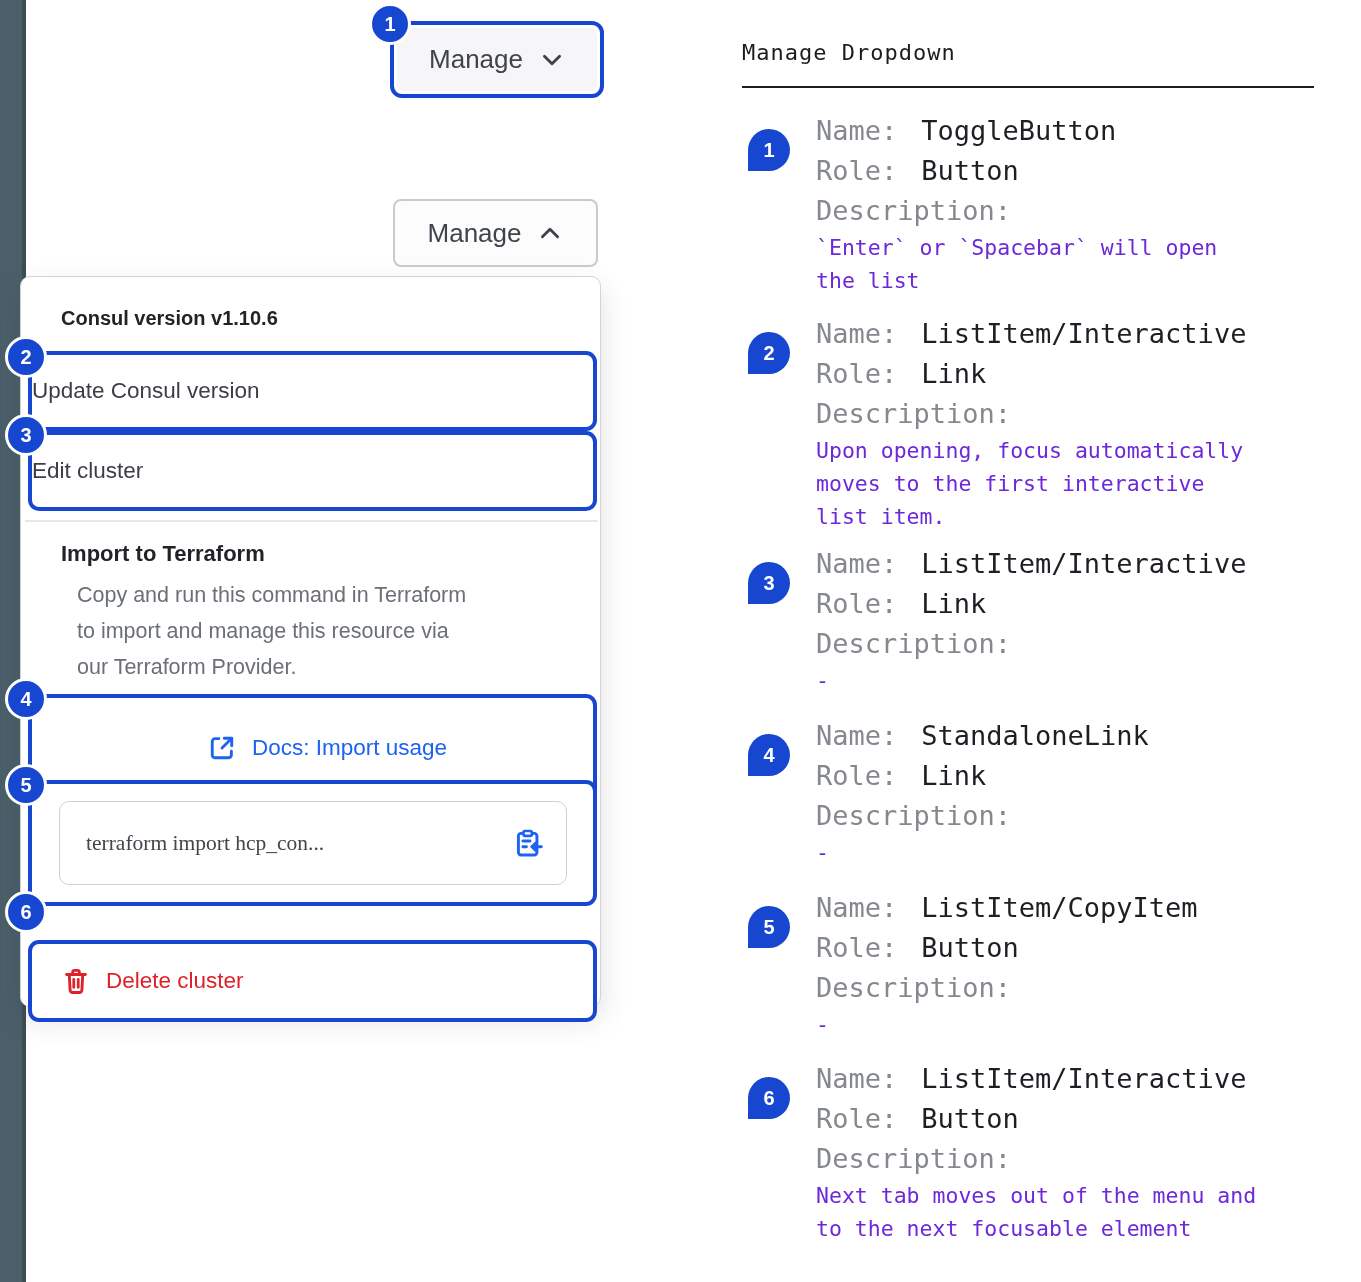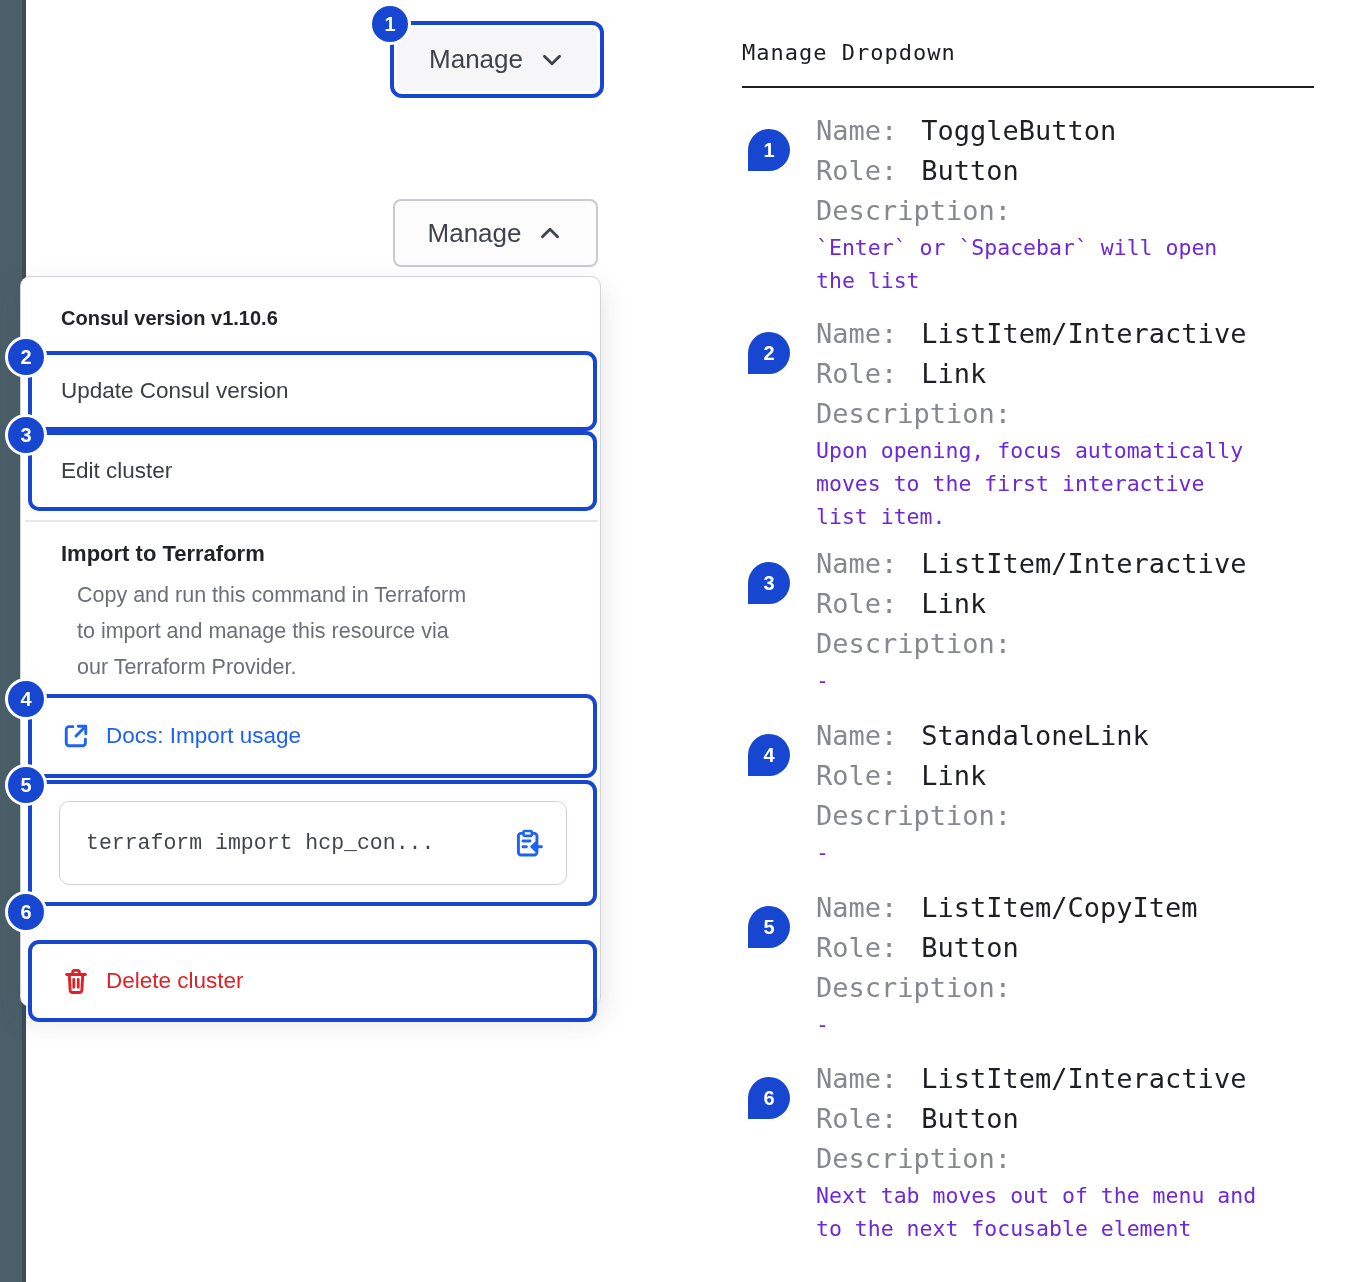"Update Consul version" .focus-box .menu-label { padding-left: 29px -> none }
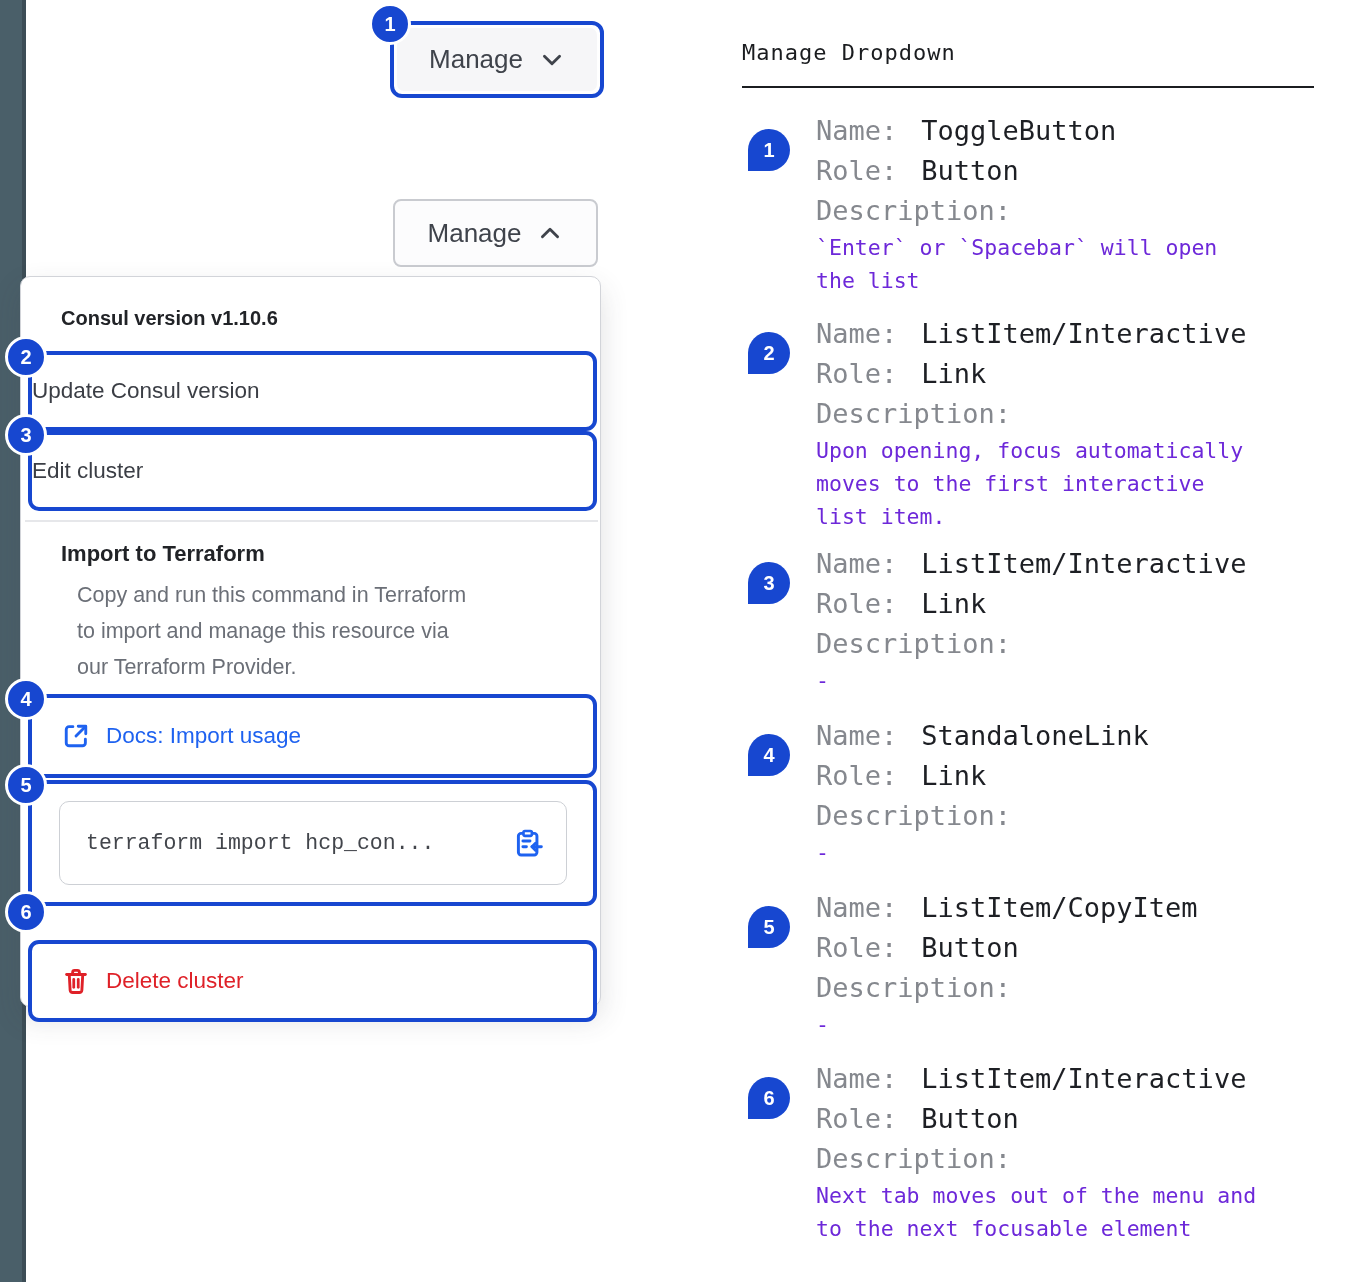"Docs: Import usage" div.focus-box { height: 84px -> 108px; justify-content: none -> center }
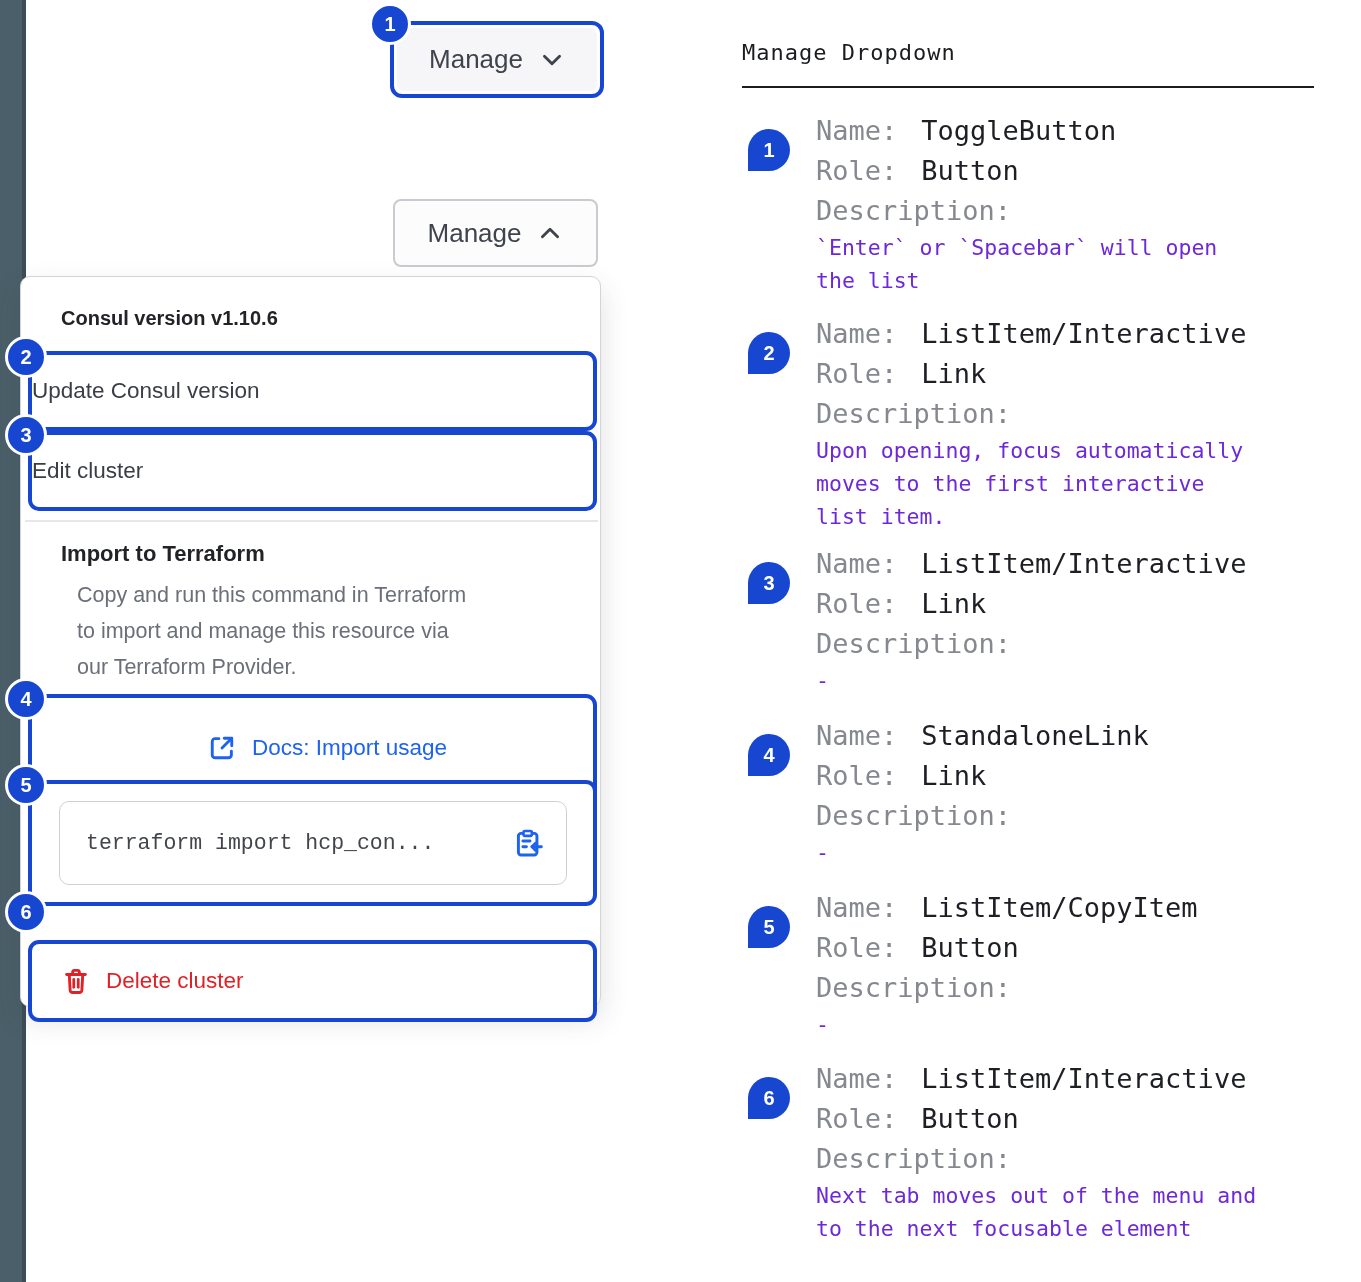"terraform import hcp_con..." .code-text { font-family: Liberation Mono, monospace -> Liberation Serif, serif }
